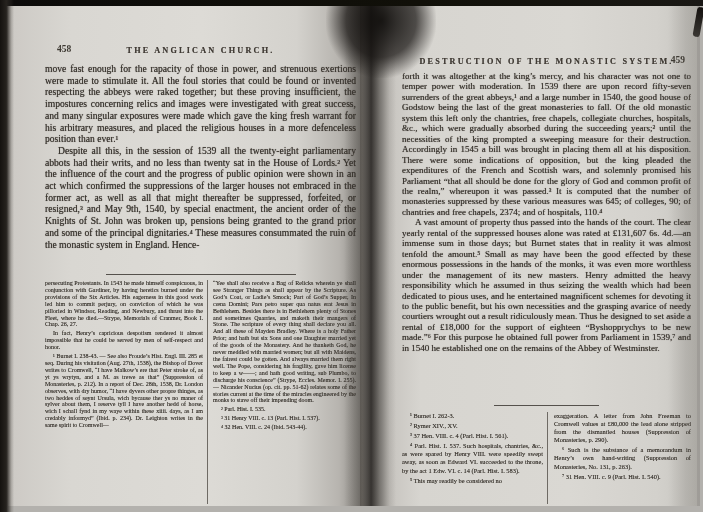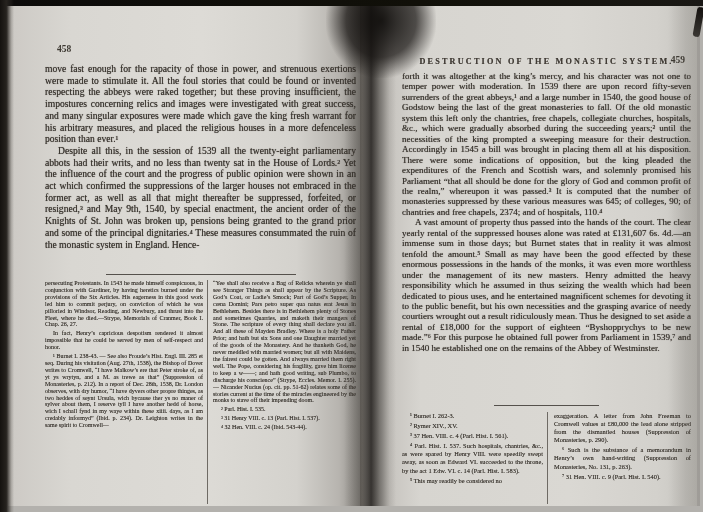"THE ANGLICAN CHURCH." span.runhead { html: none -> <span>THE ANGLICAN CHURCH.</span> }
